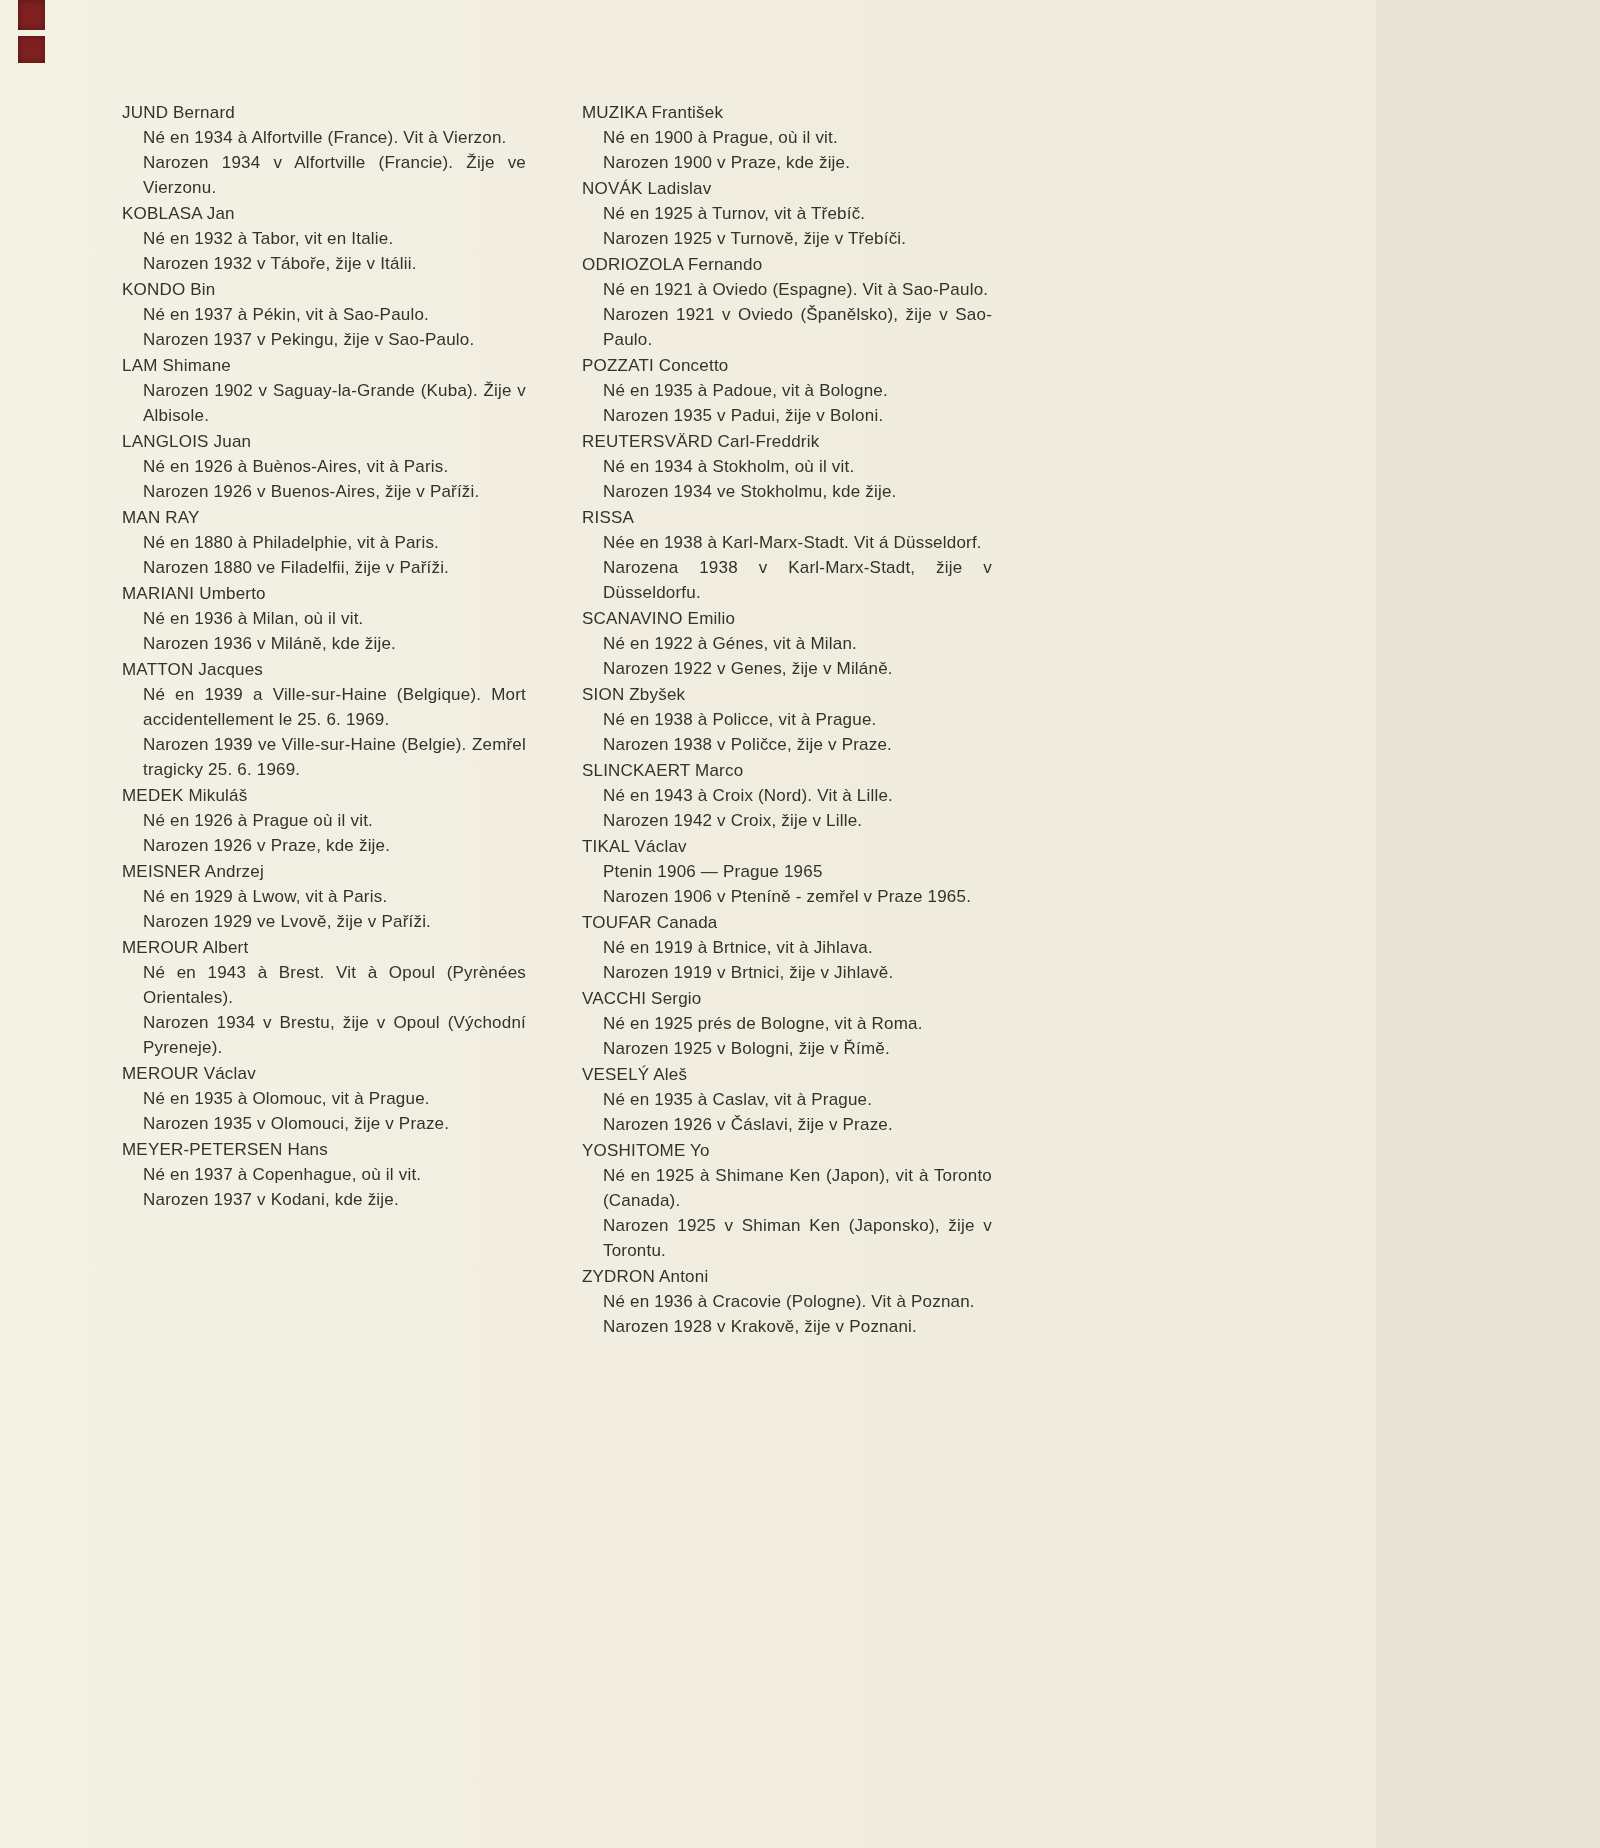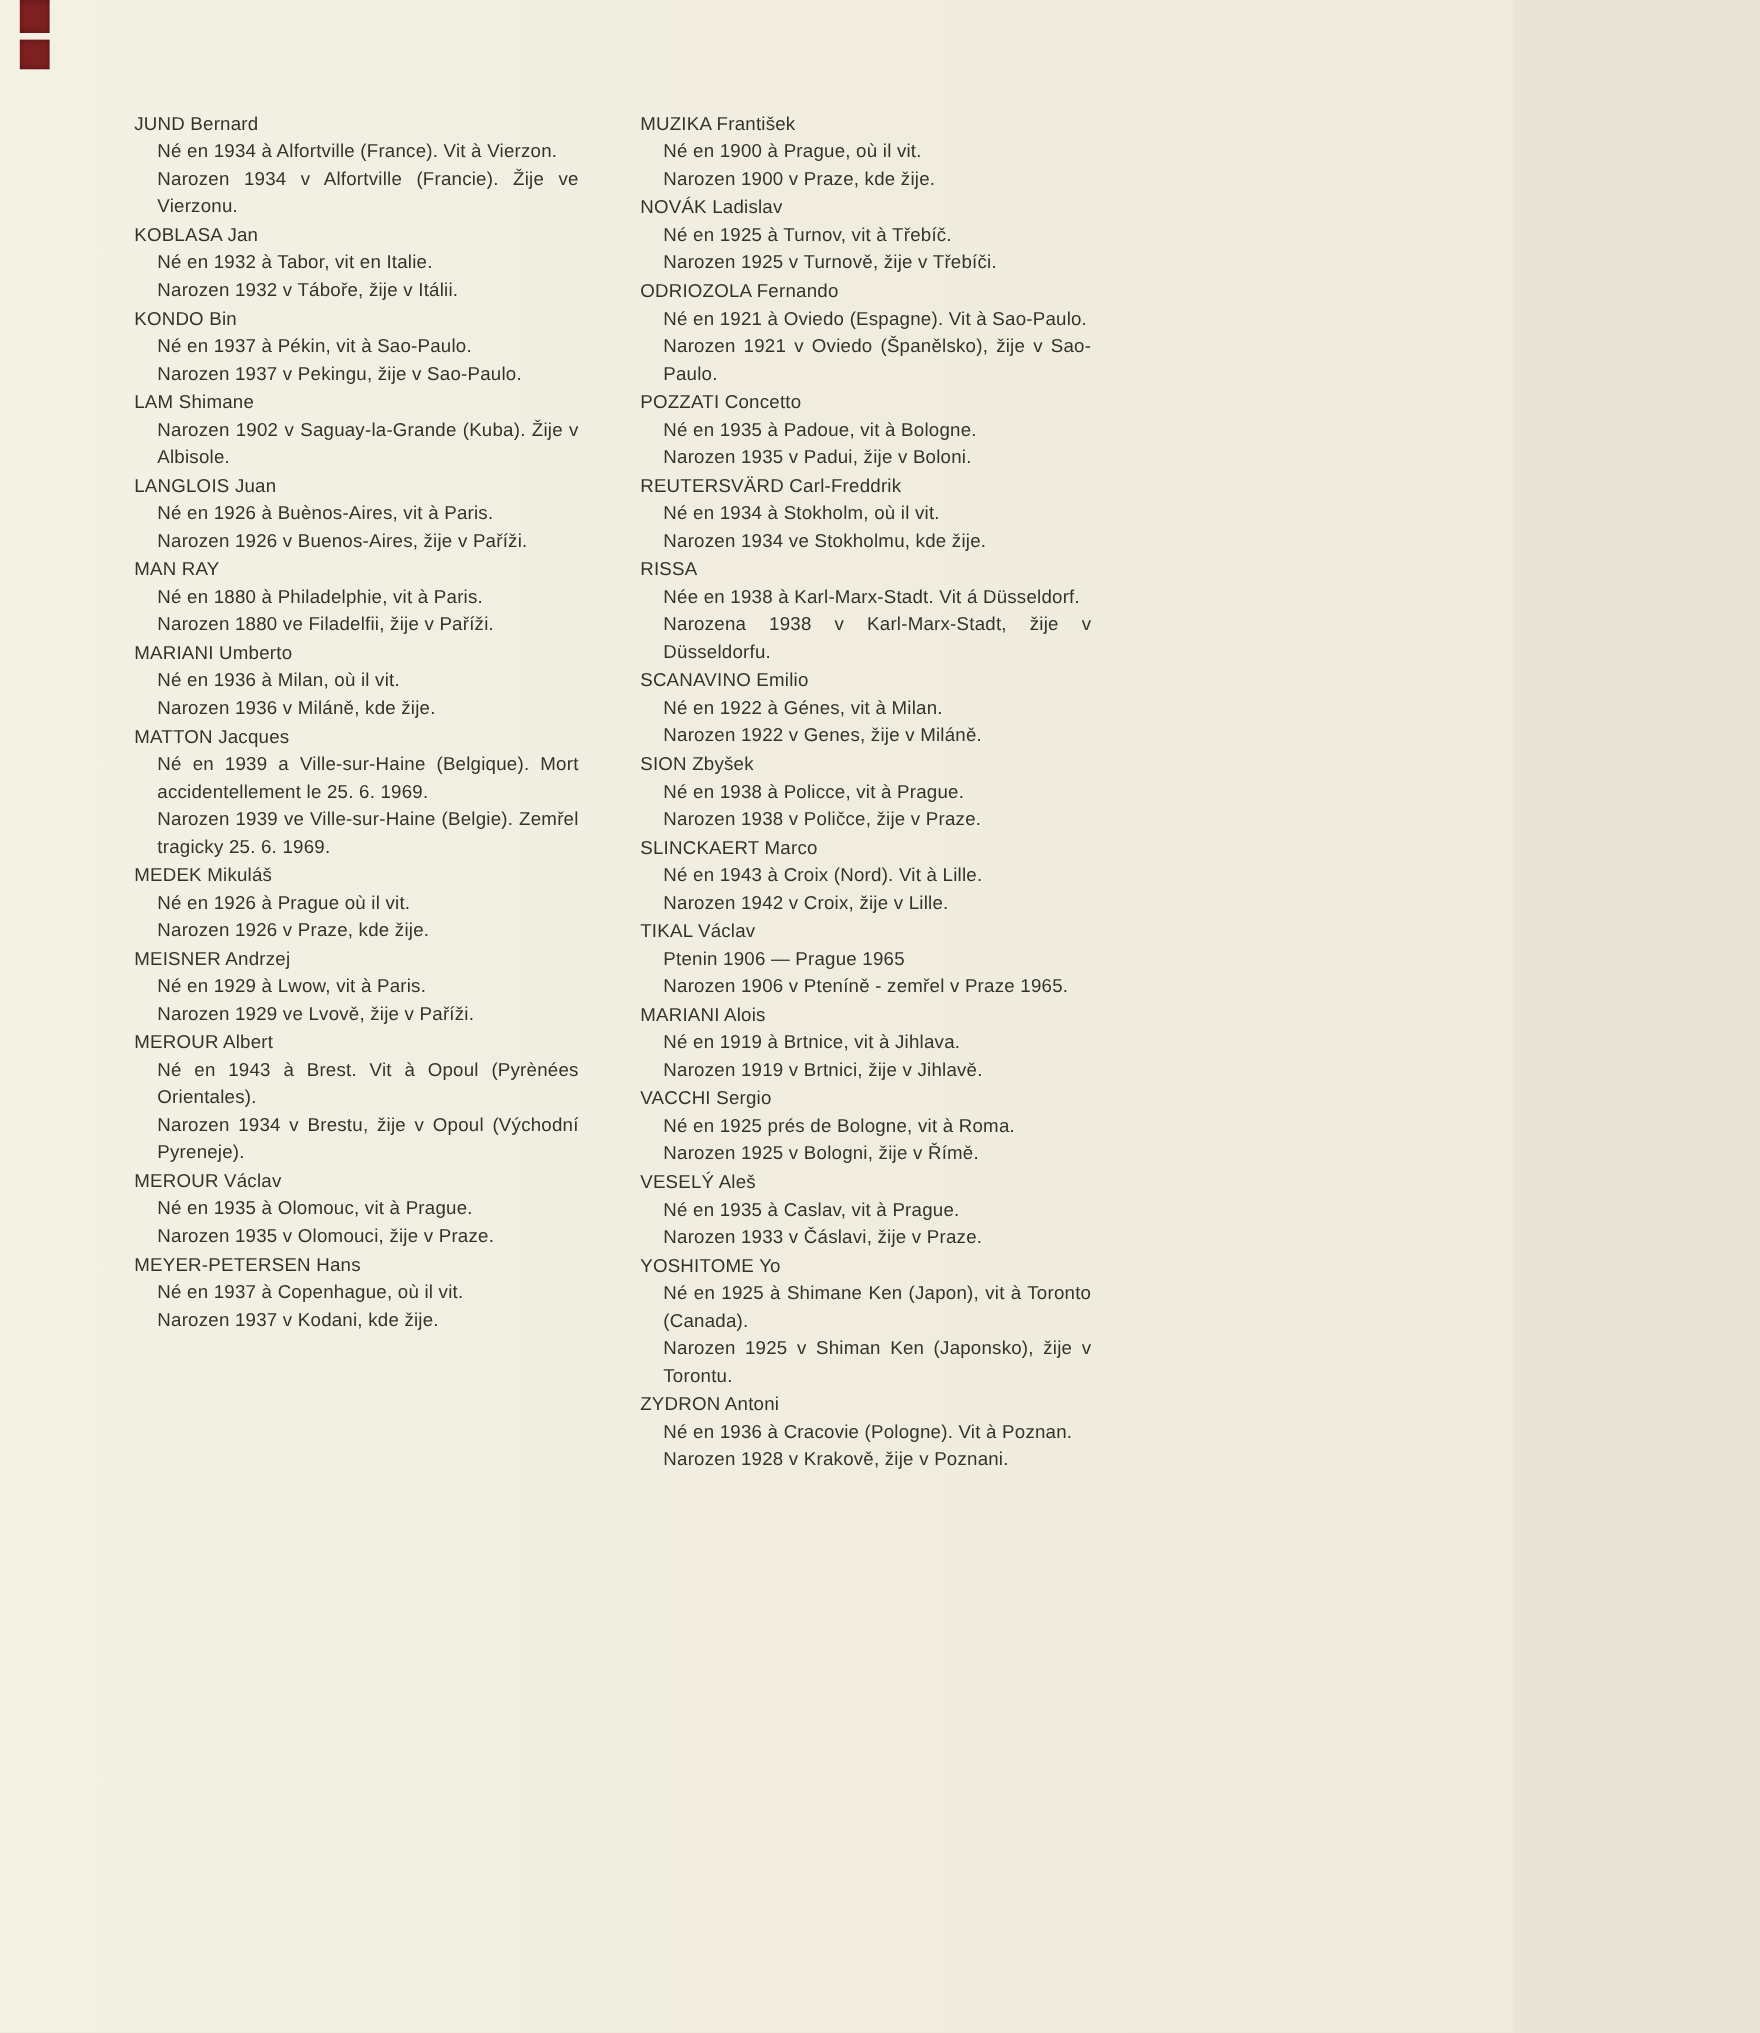"MARIANI Alois" div.entry-name { text: MARIANI Alois -> TOUFAR Canada }
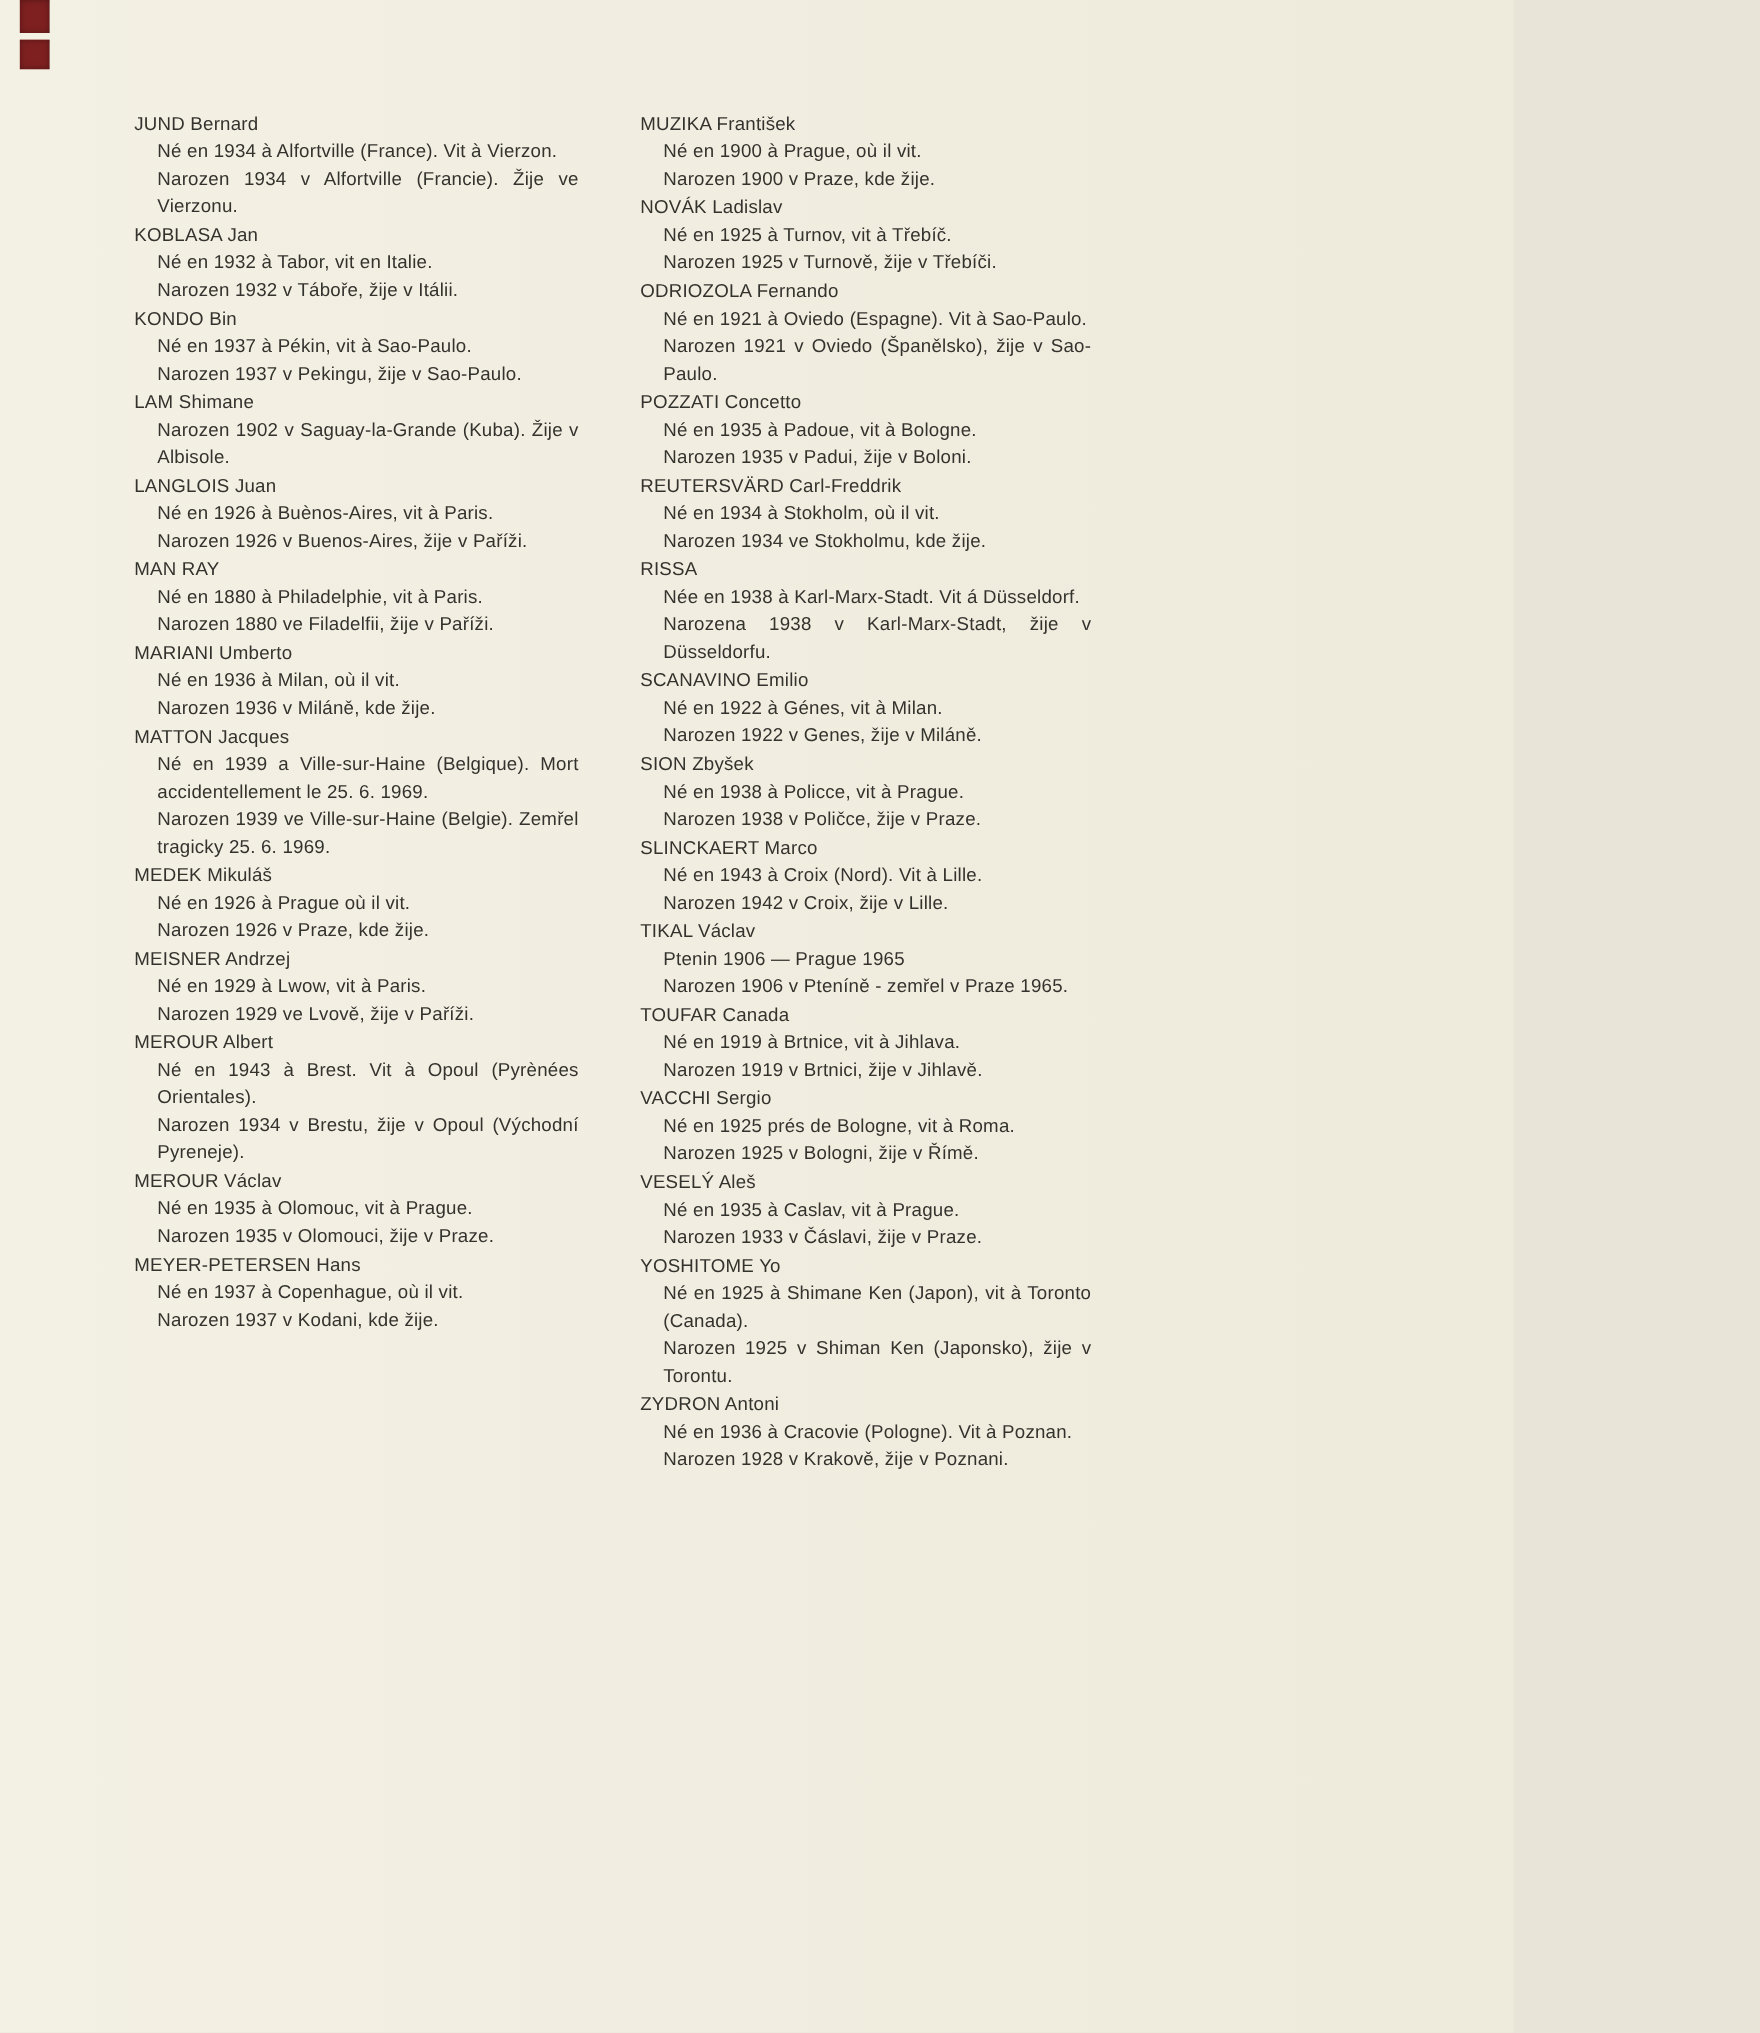"Narozen 1933 v Čáslavi, žije" p.bio { text: 1933 -> 1926 }
